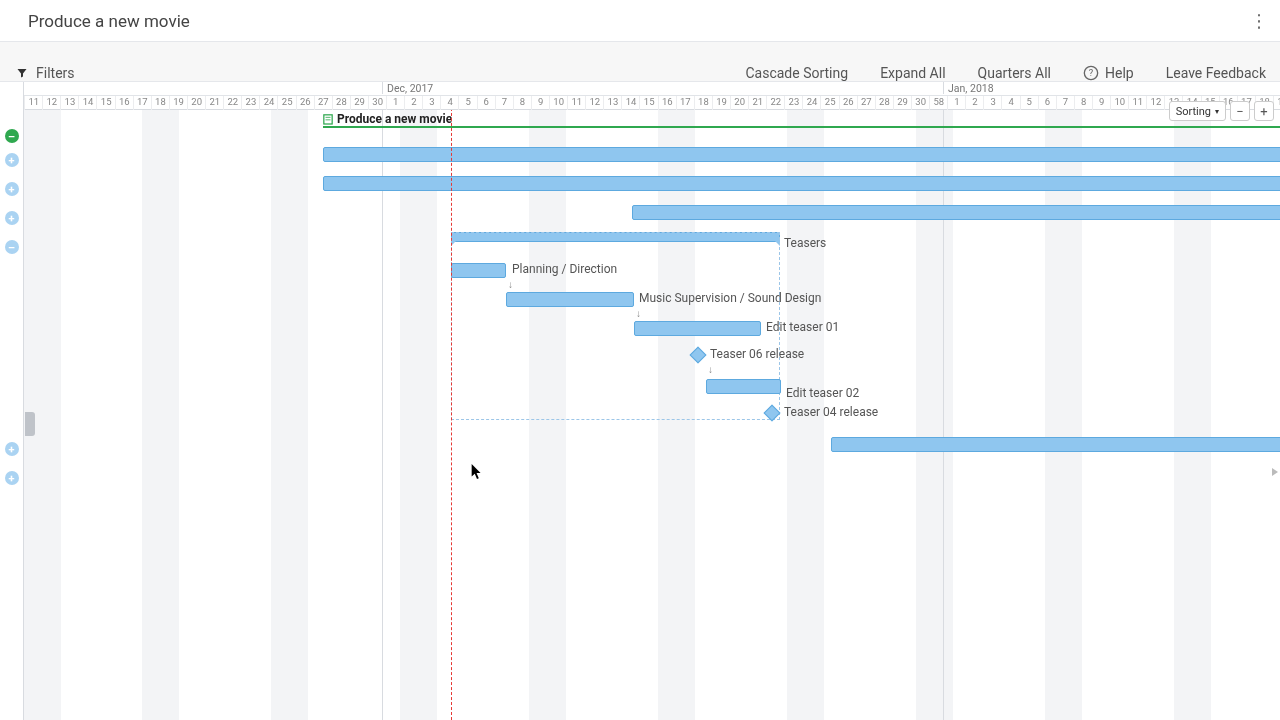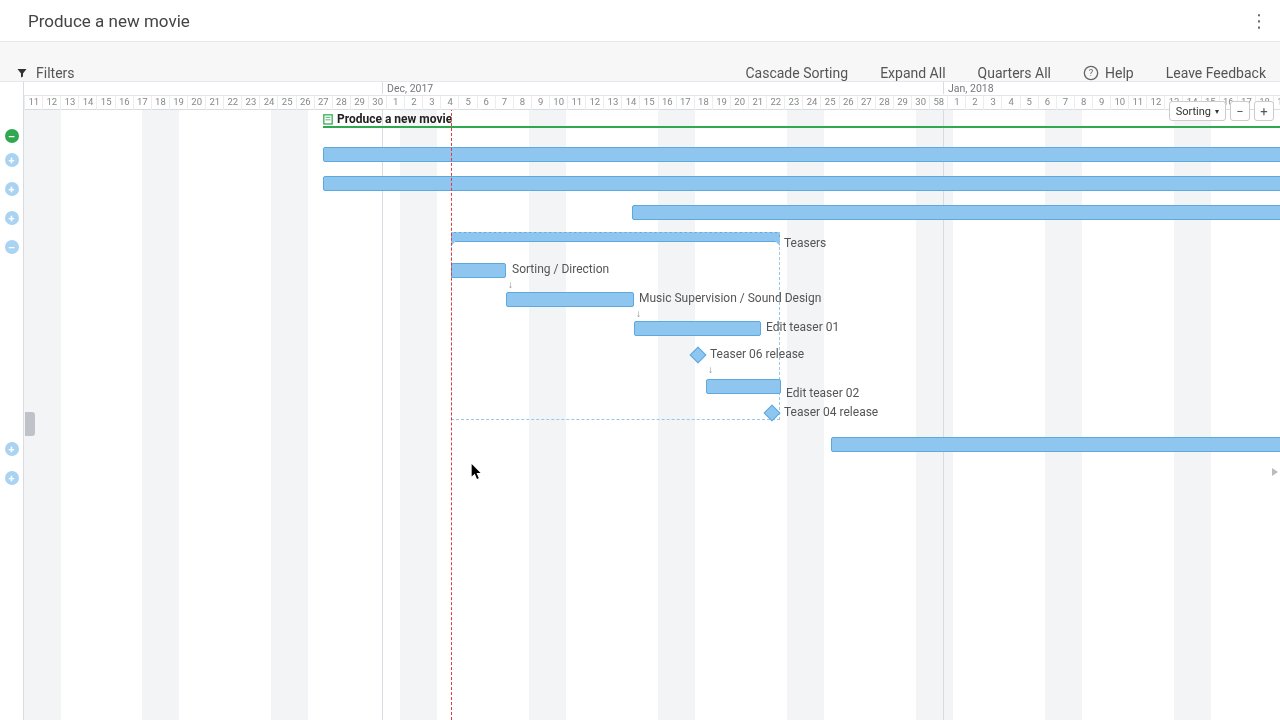"Sorting / Direction" div.task-label { text: Sorting -> Planning }
